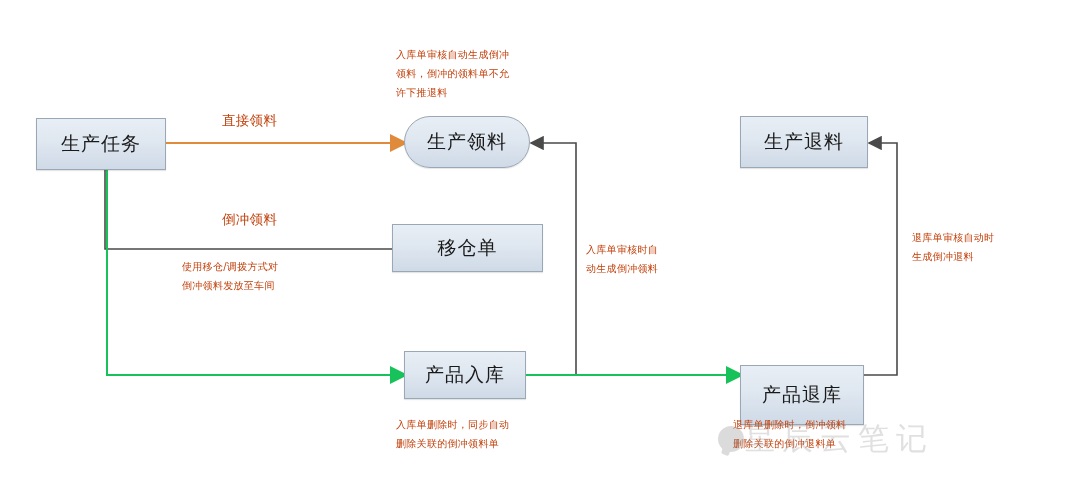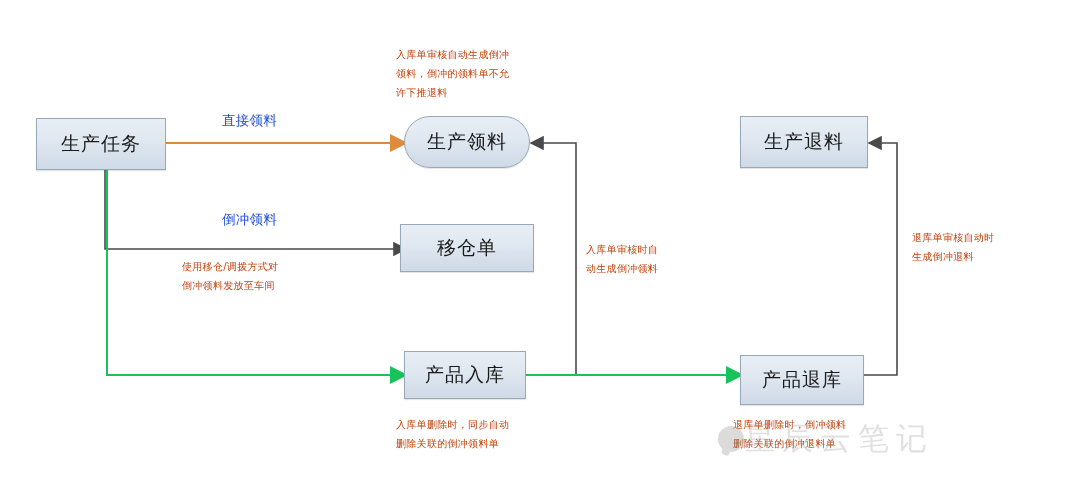"直接领料" .edge-label { color: #1d4ed8 -> #c2410c }
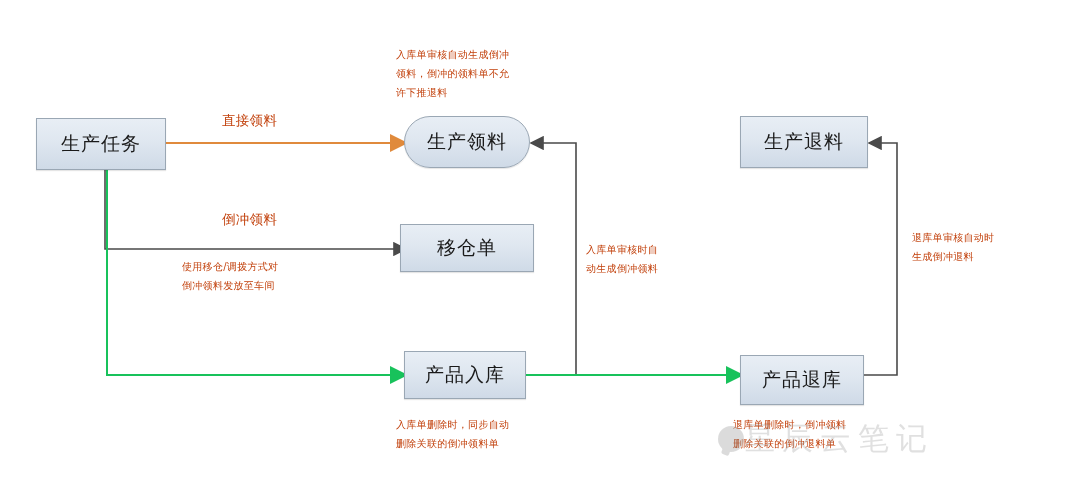"移仓单" div.node { left: 400px -> 392px; width: 134px -> 151px }
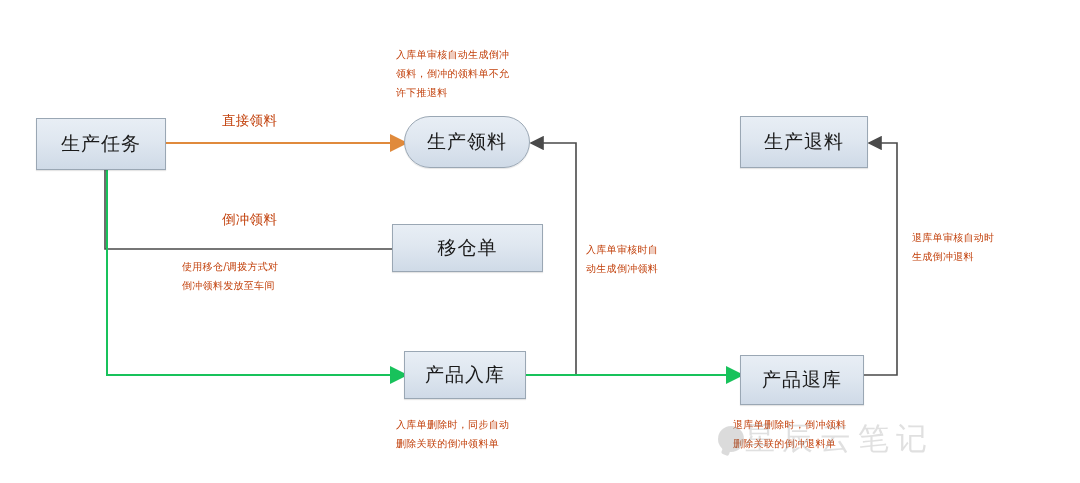"产品退库" div.node { height: 50px -> 60px; top: 355px -> 365px }
